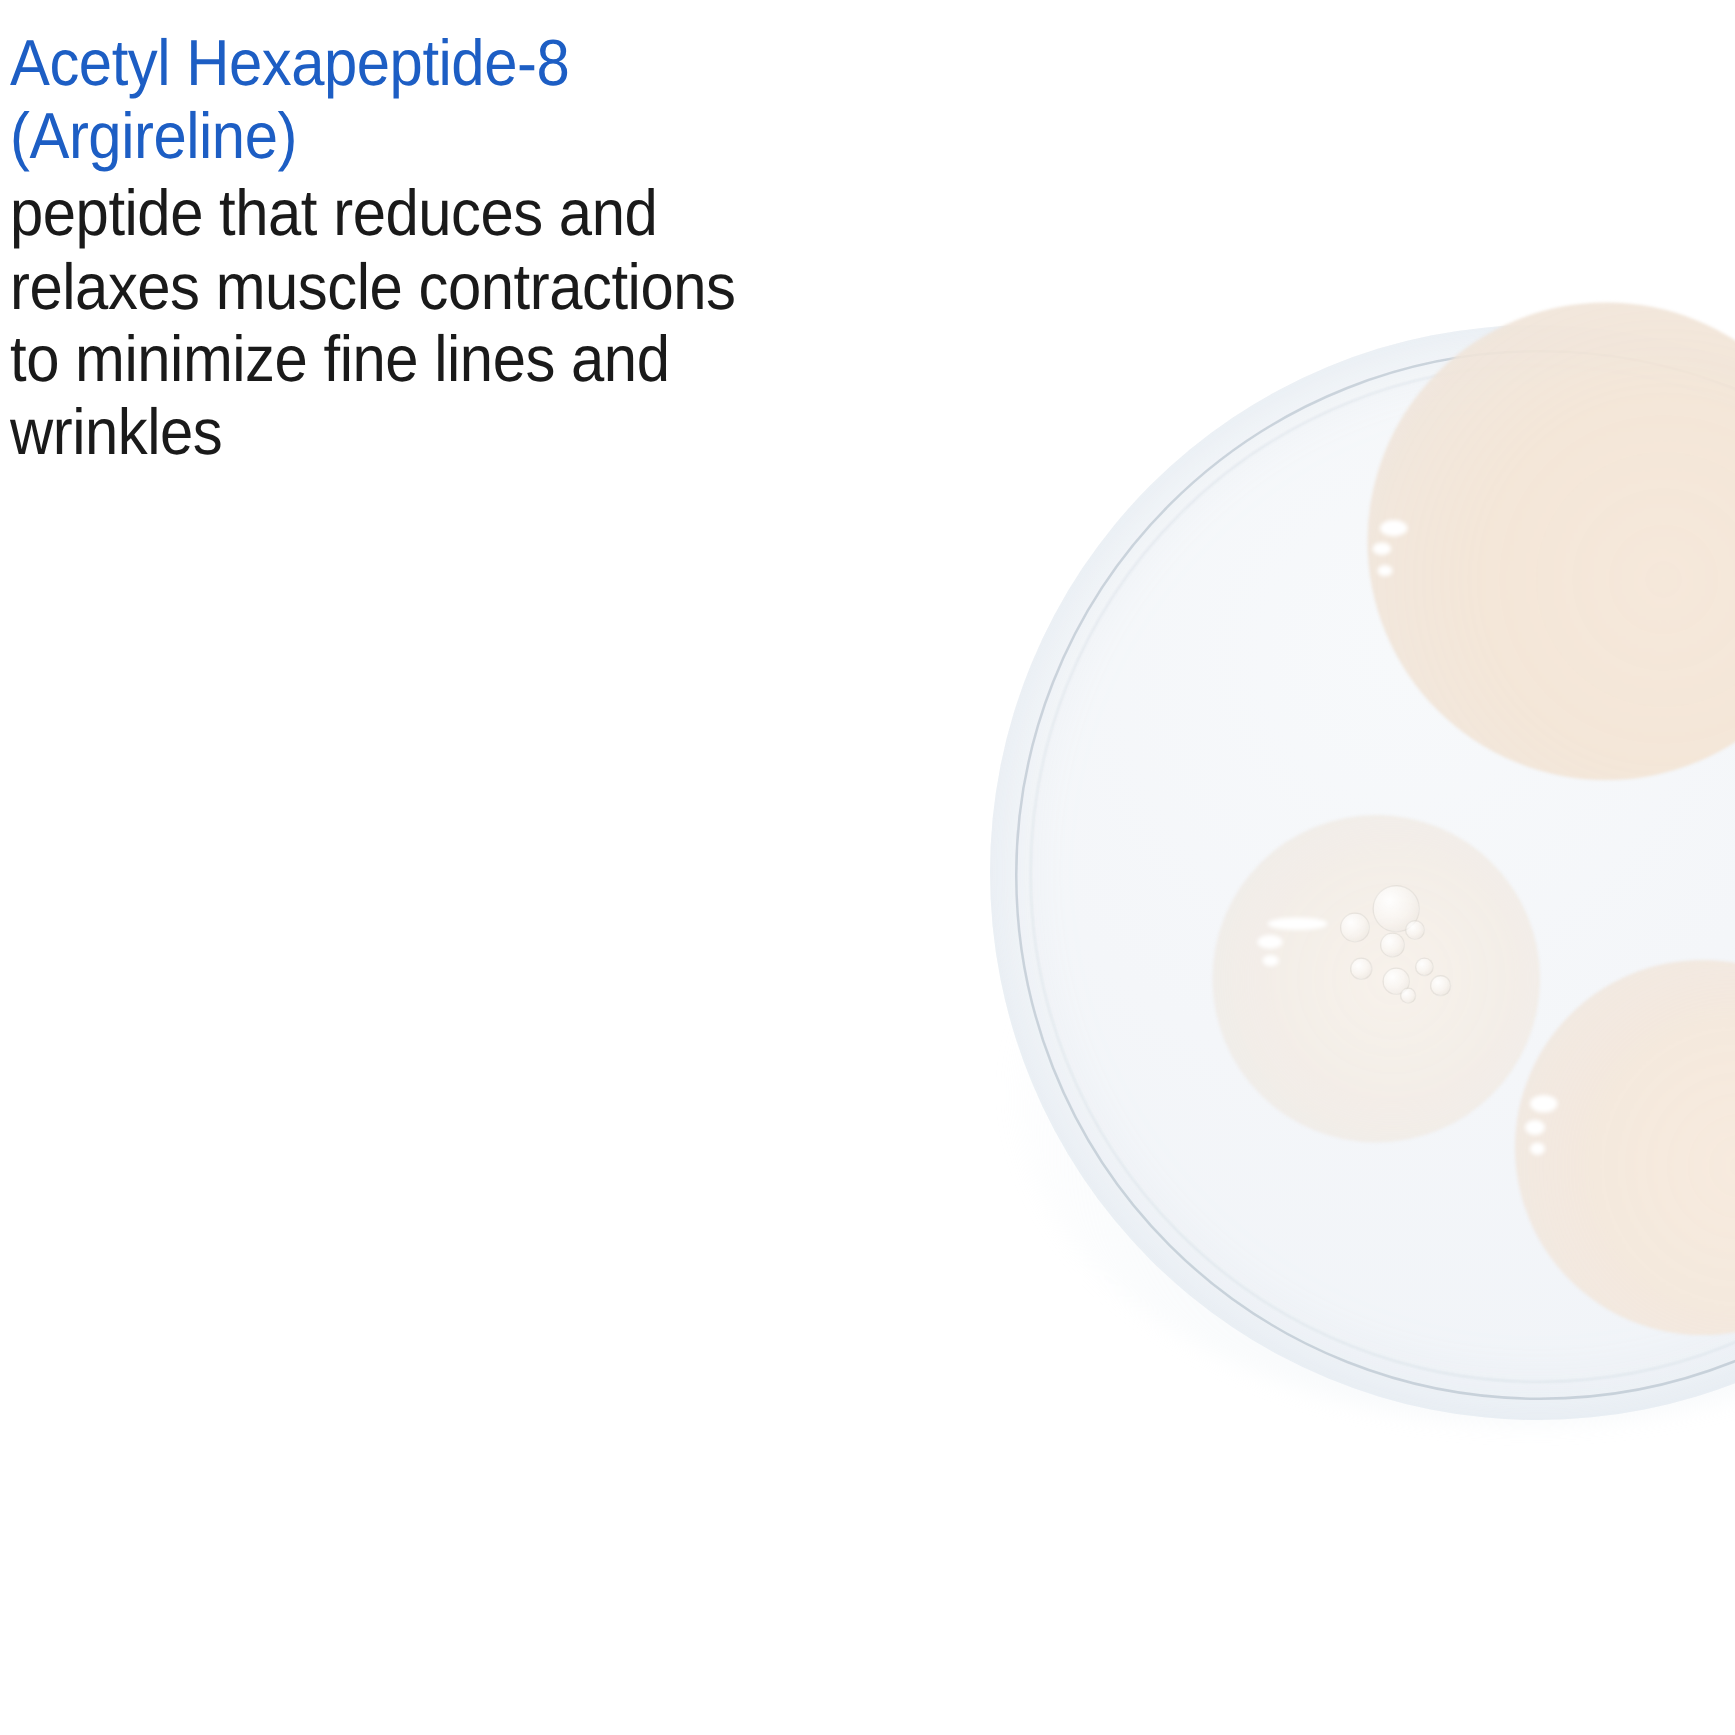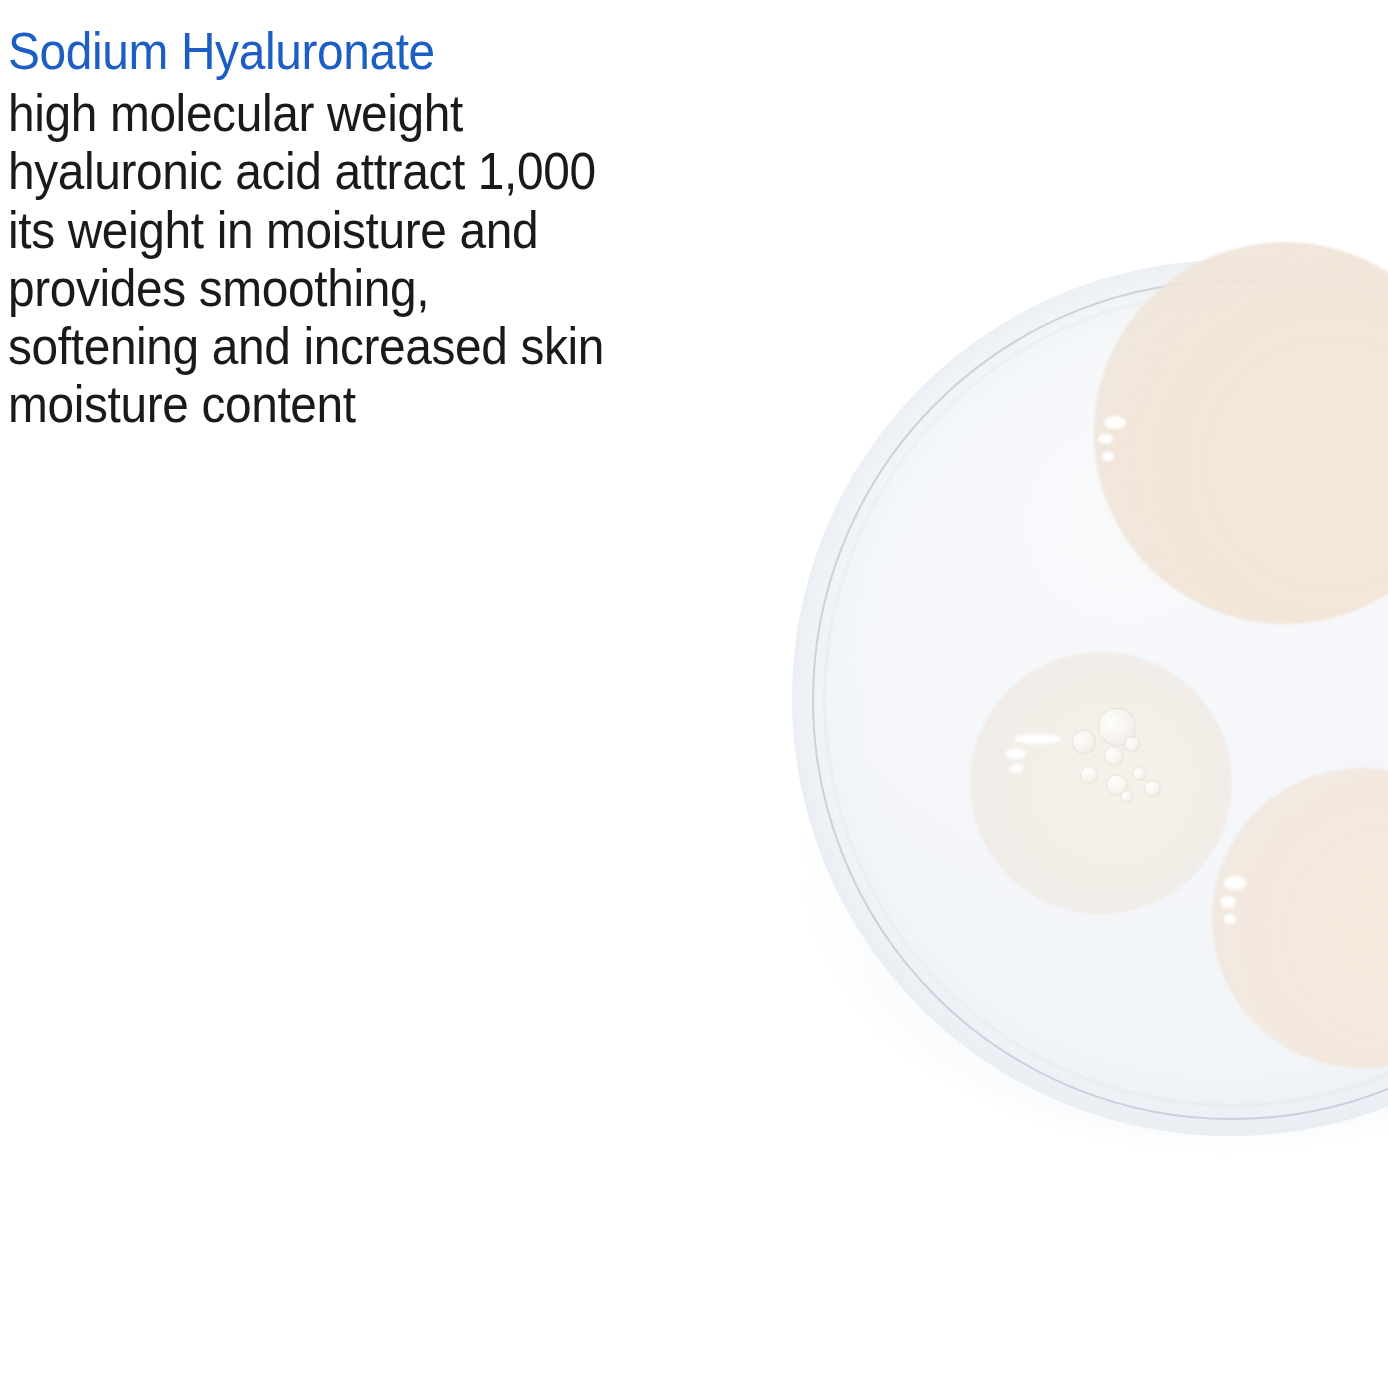"Acetyl Hexapeptide-8" div.ingredient-block { html: none -> <div> <h2>Acetyl Hexapeptide-8 (Argireline)</h2> <p>peptide that reduces and relaxes muscle contractions to minimize fine lines and wrinkles</p> </div> }
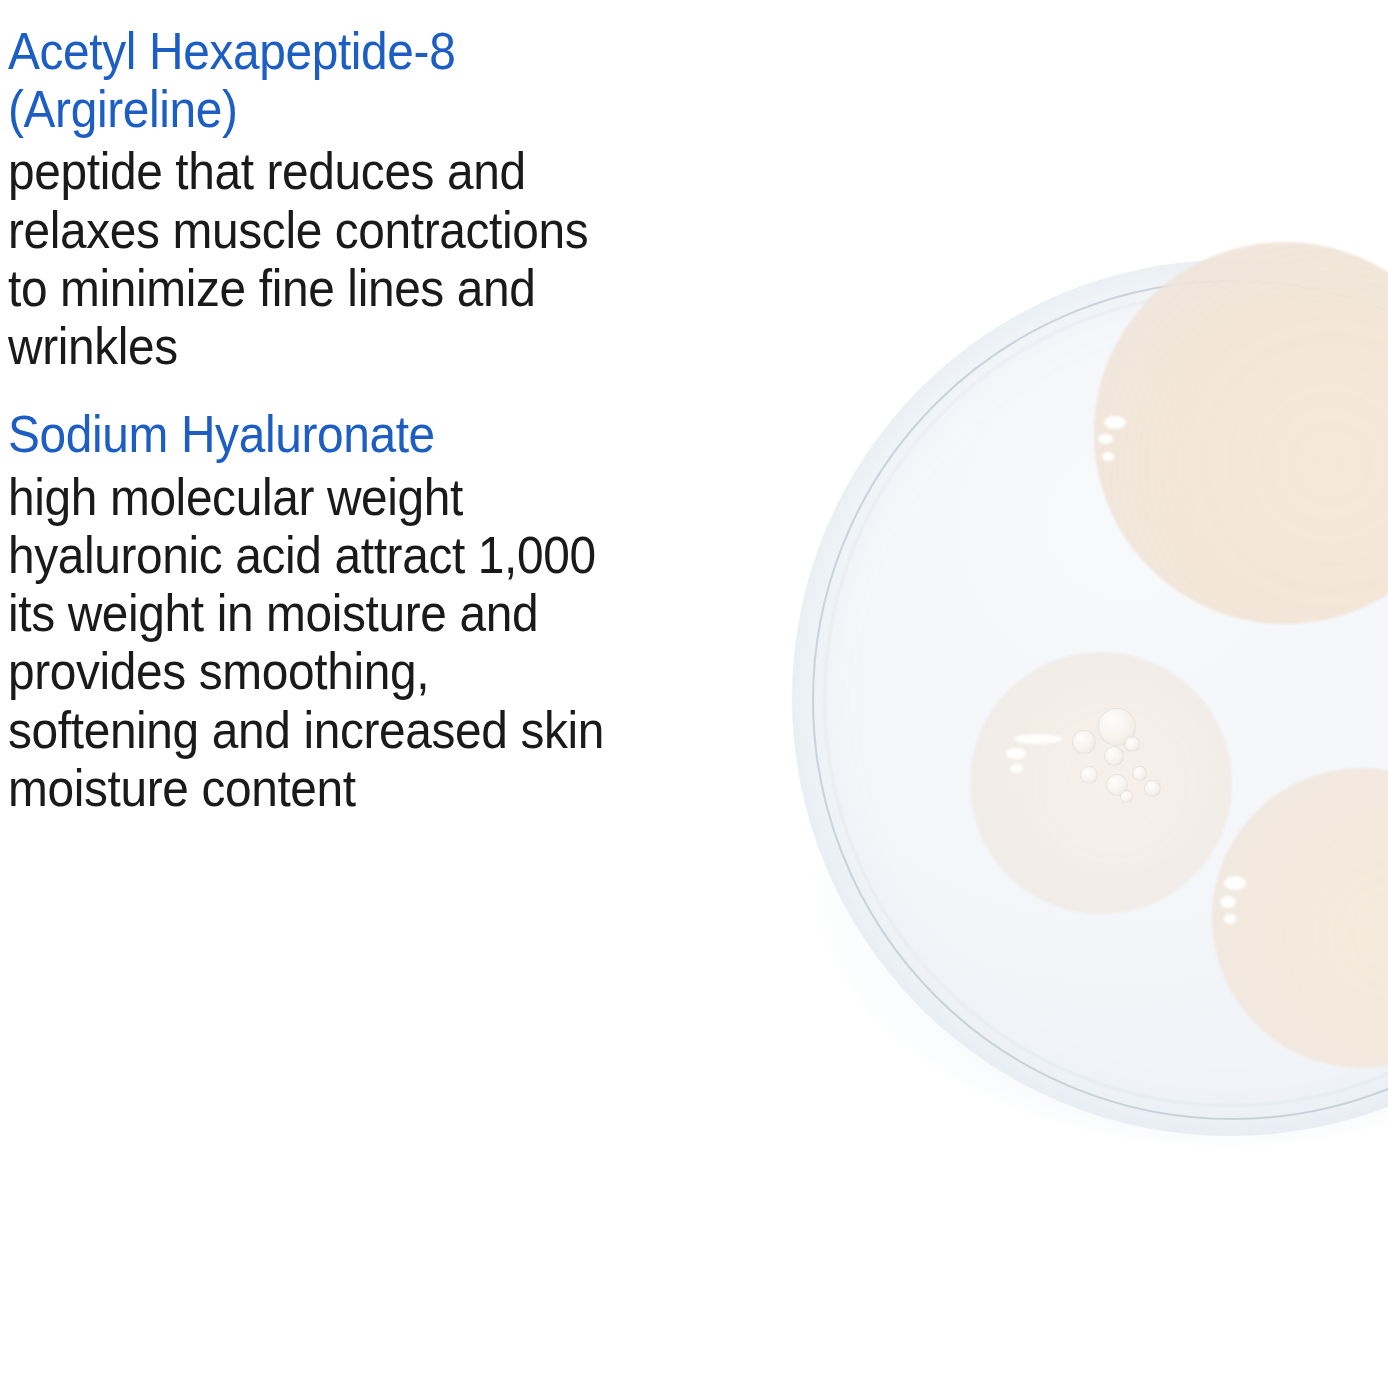"Sodium Hyaluronate" div.ingredient-block { html: <div> <h2>Sodium Hyaluronate</h2> <p>high molecular weight hyaluronic acid attract 1,000 its weight in moisture and provides smoothing, softening and increased skin moisture content</p> </div> -> none }
